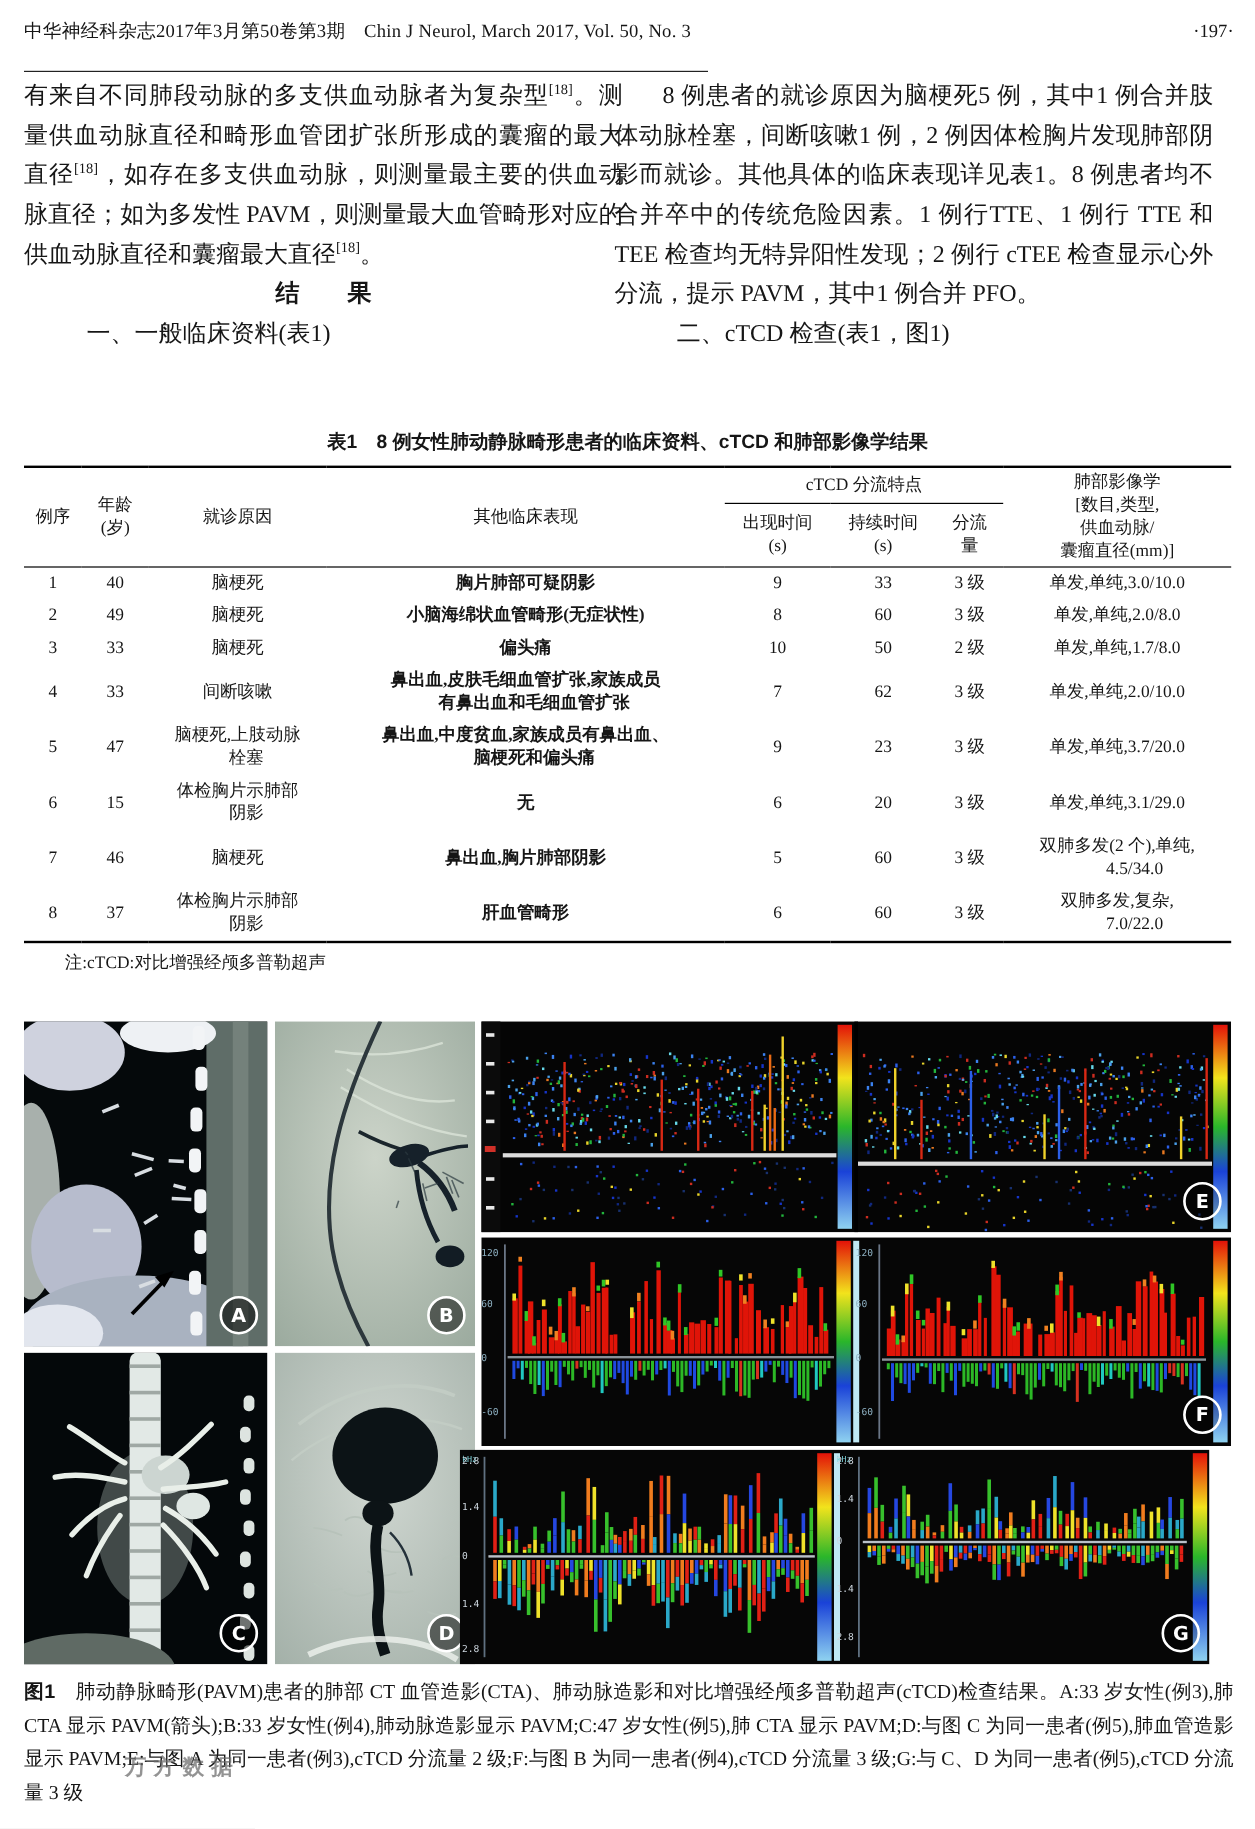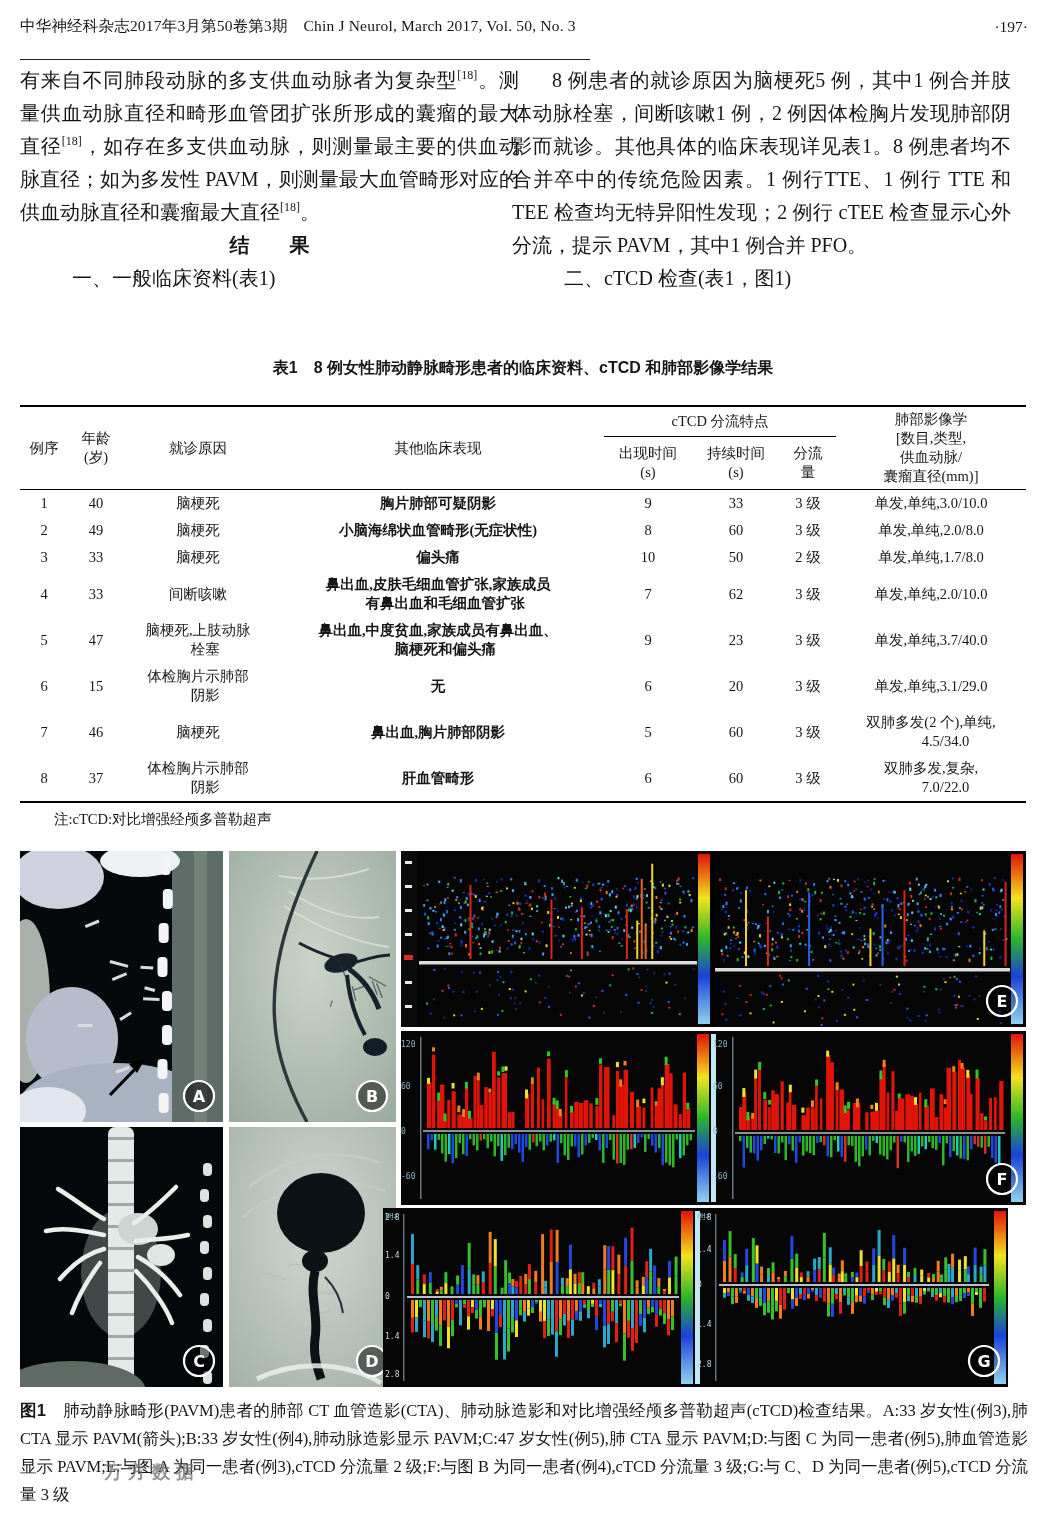"表1 8 例女性肺动静脉畸形患者的临床资料、cTCD 和肺部影像学结果" .table-title { margin: 0 0 26px 0 -> 0 0 9px 0 }
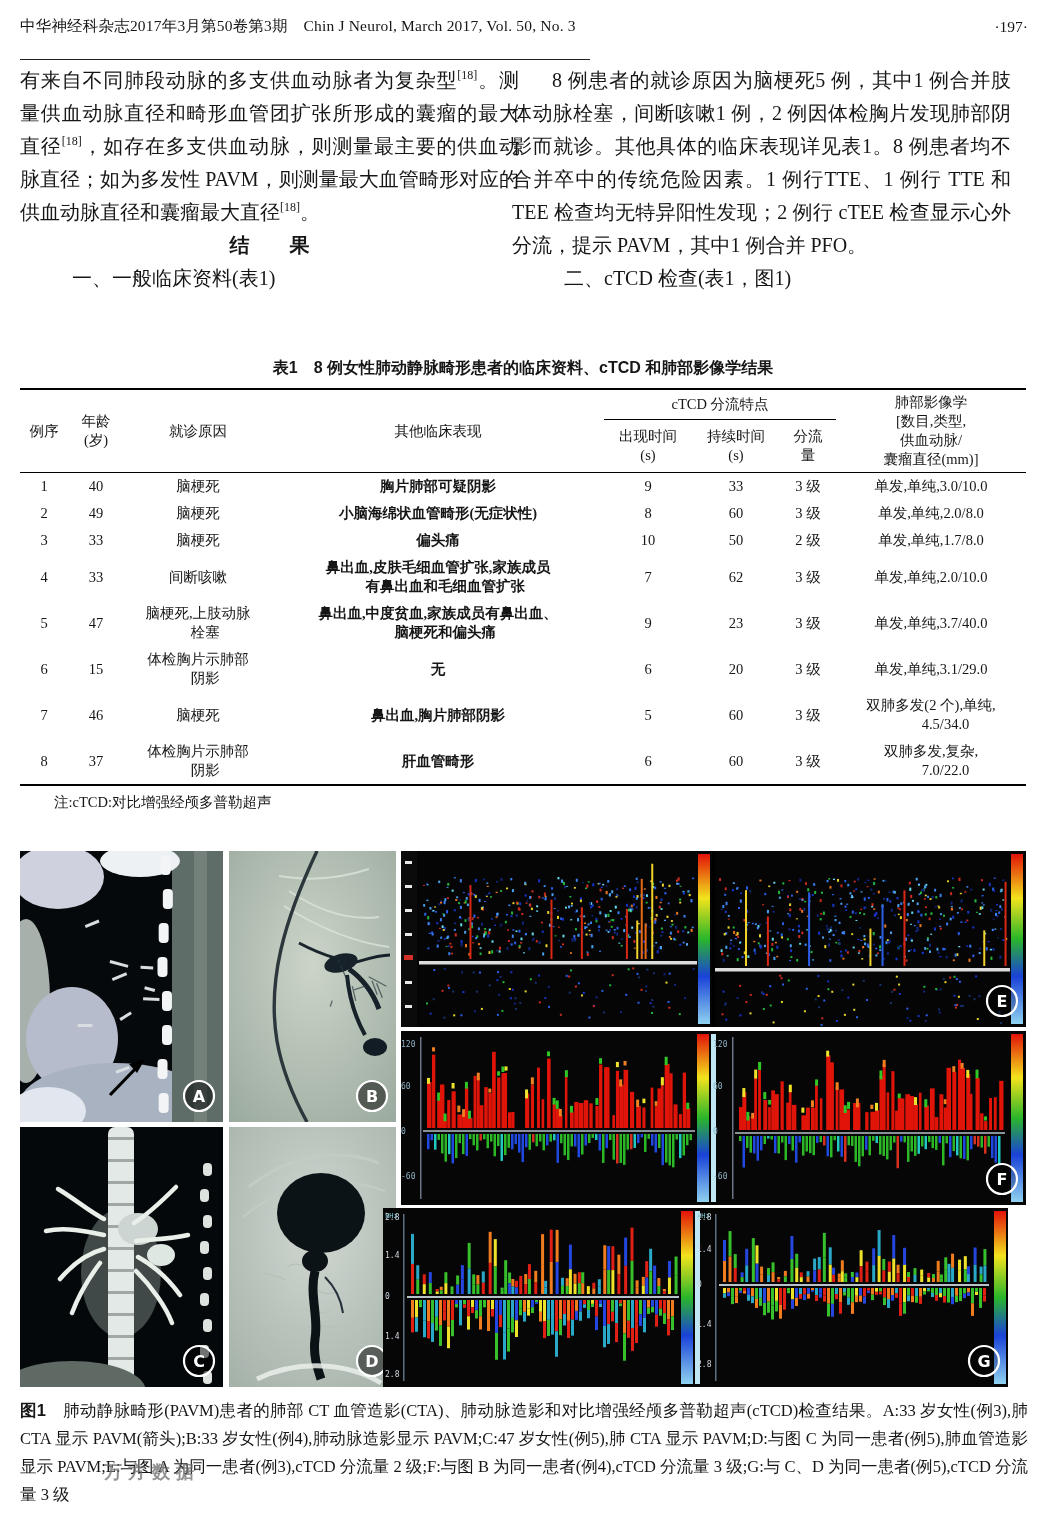"单发,单纯,3.7/40.0" td.c7 { text: ,3.7/40.0 -> ,3.7/20.0 }
